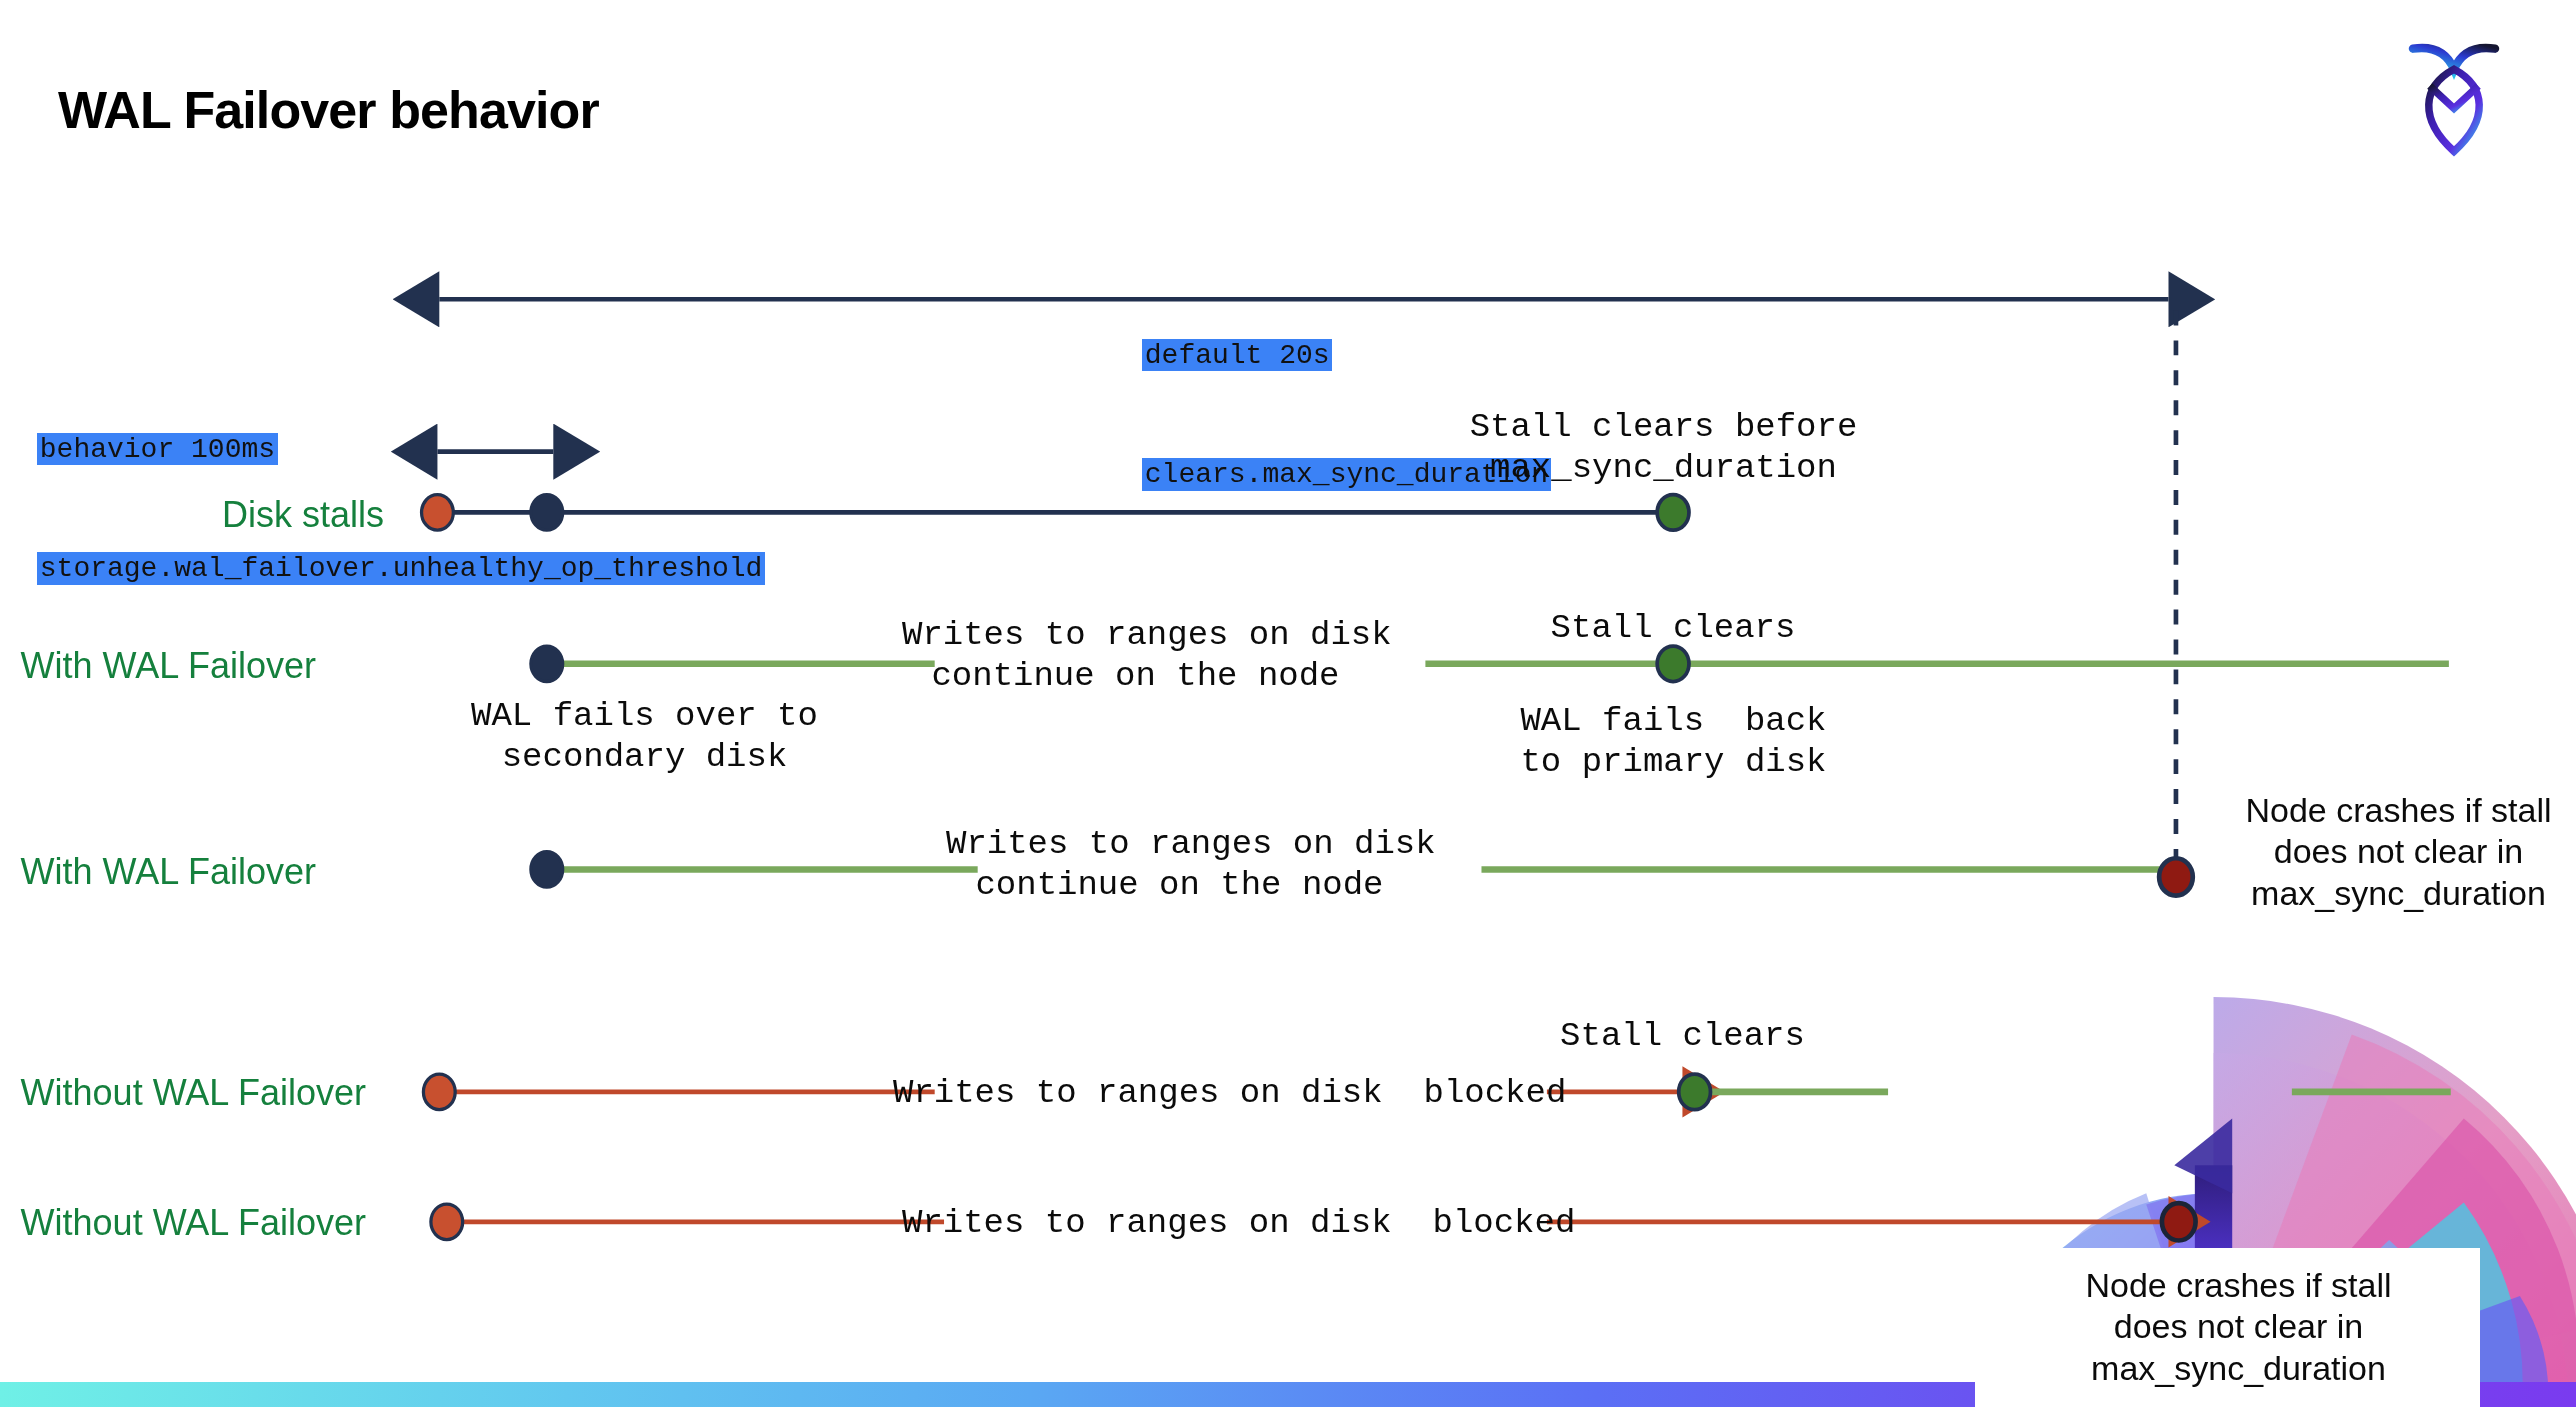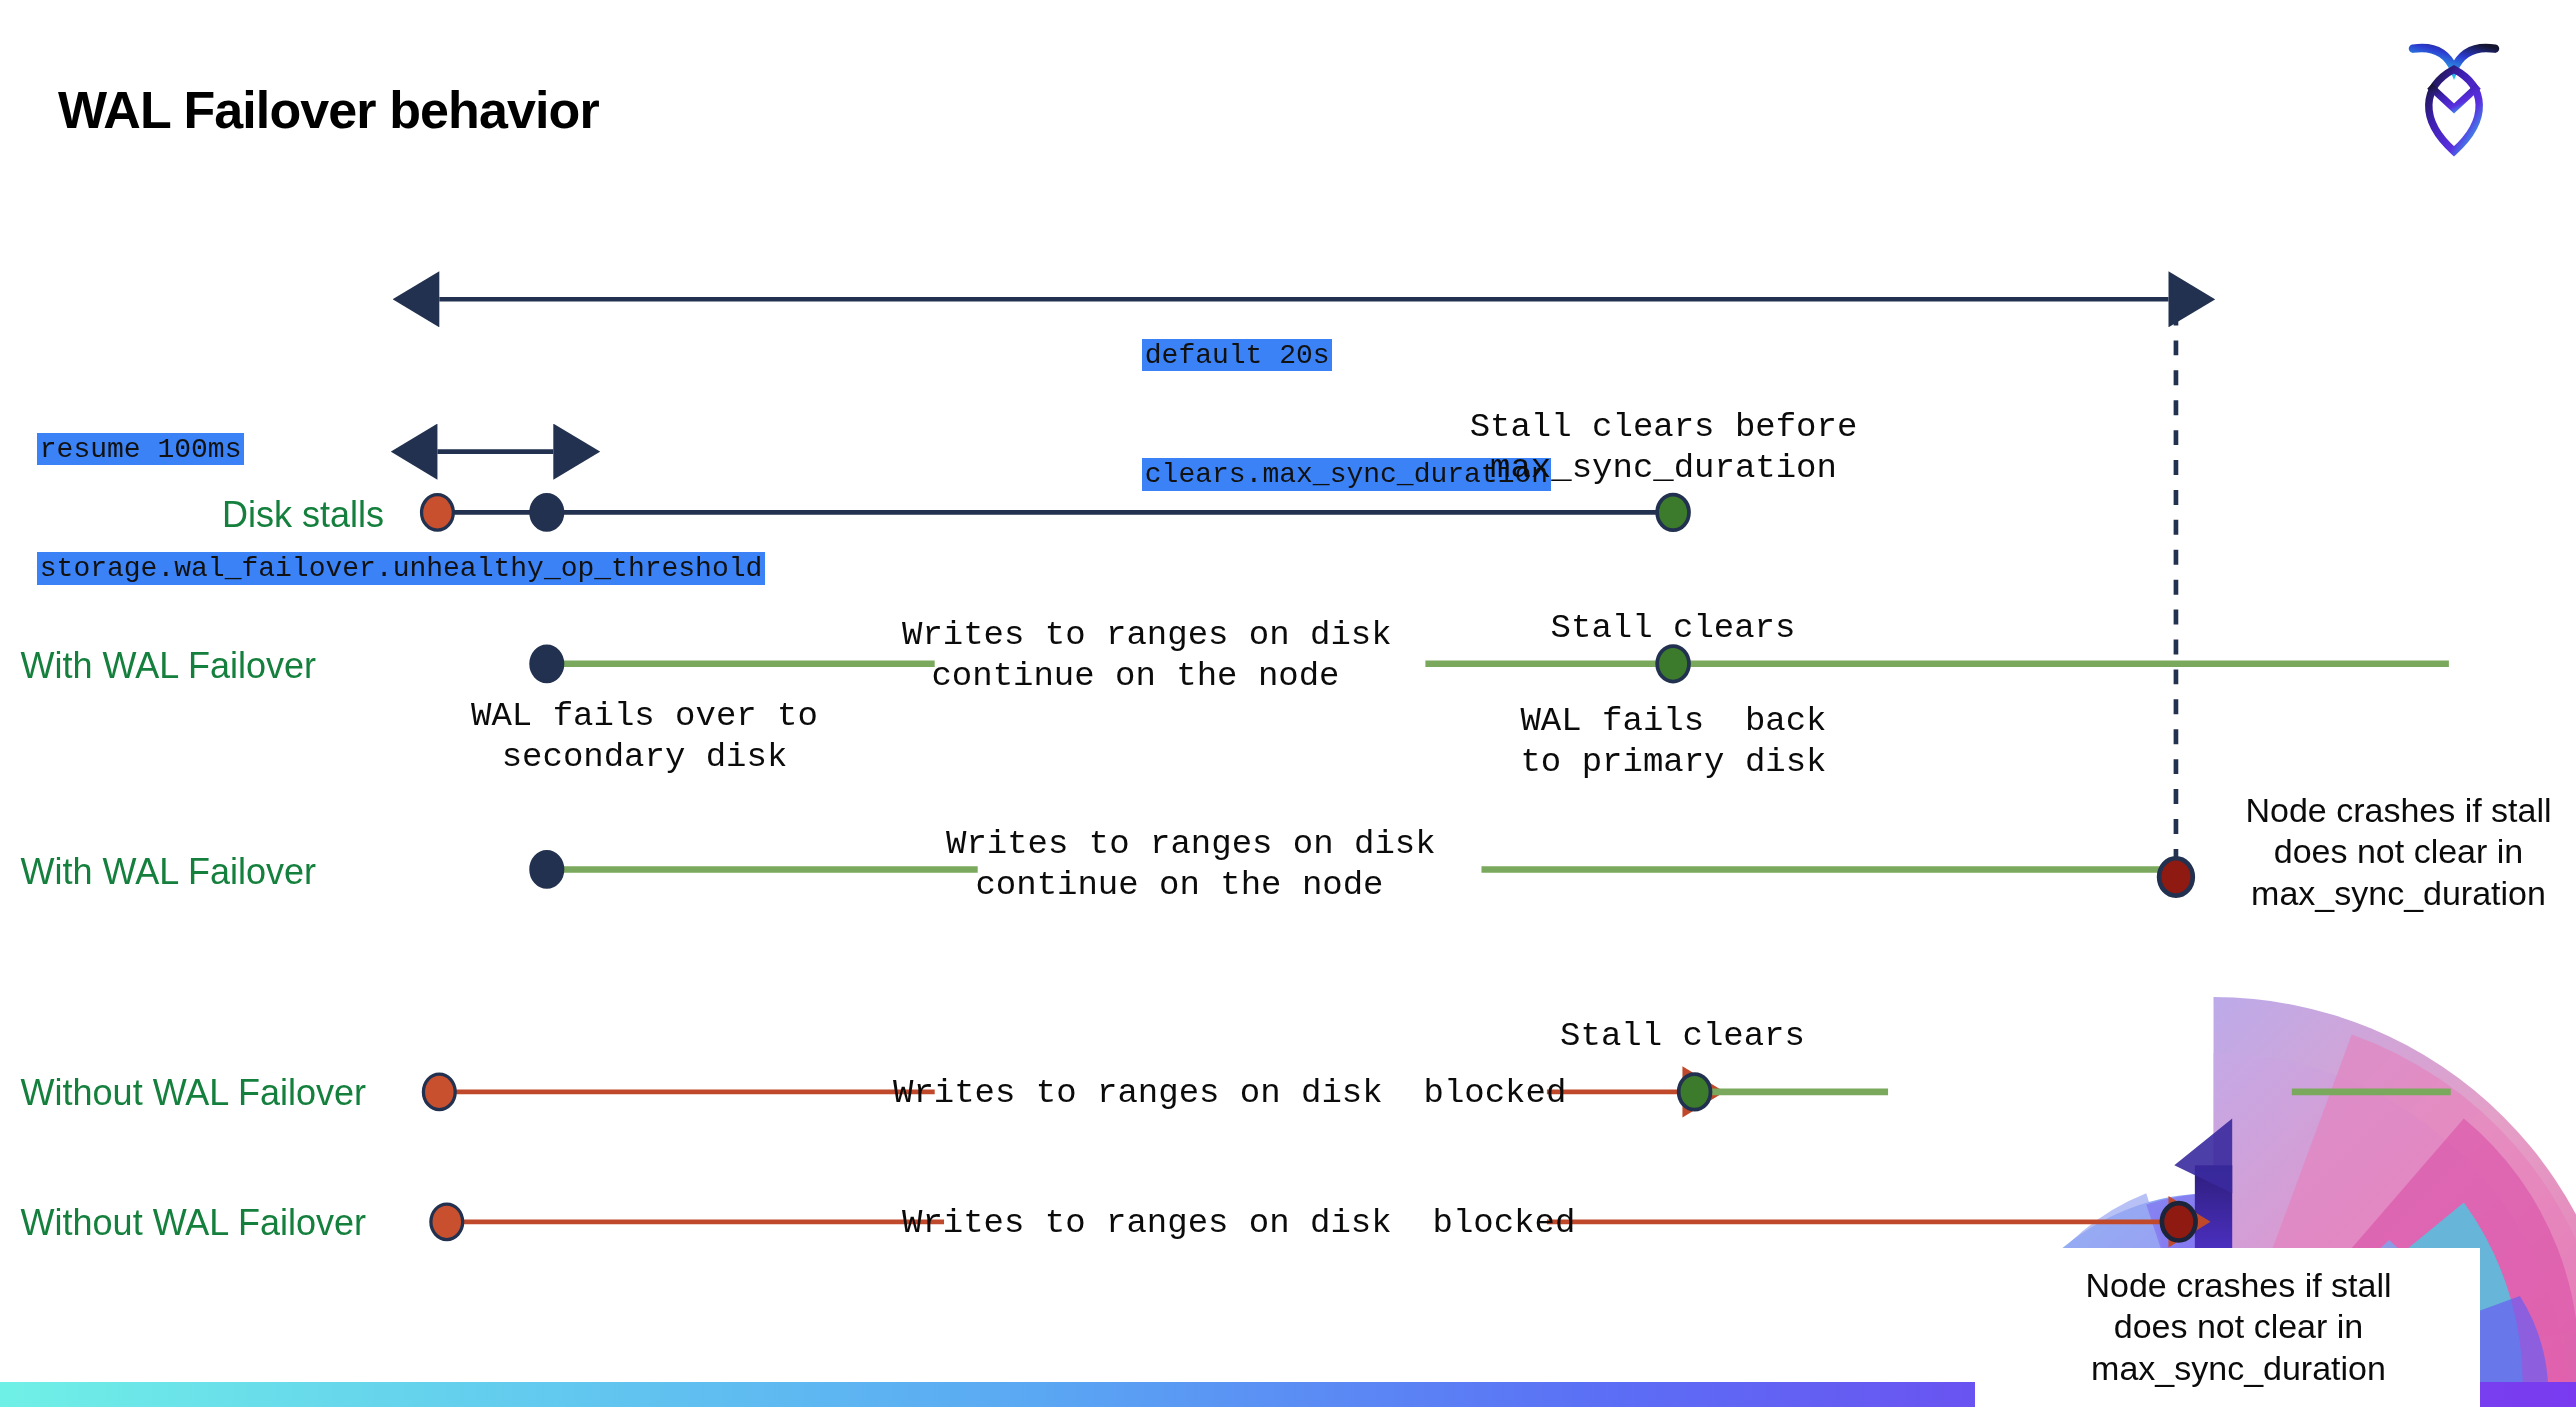"resume 100ms" span { text: resume -> behavior }
